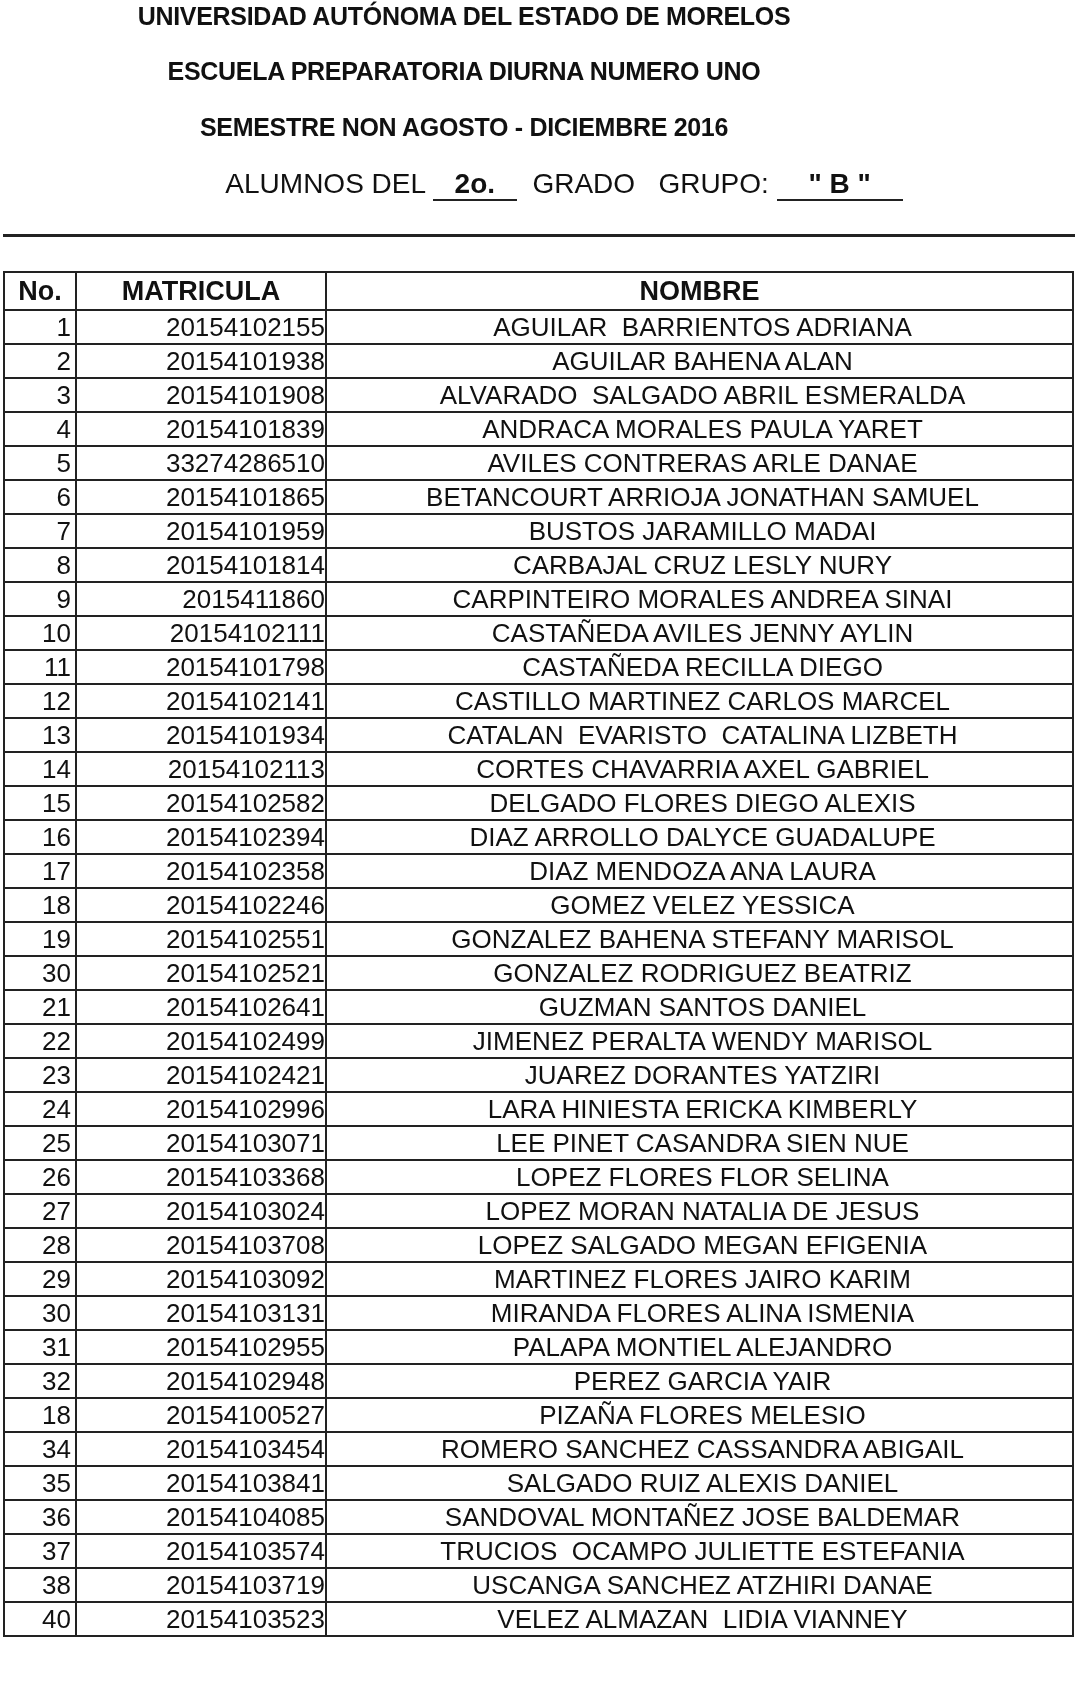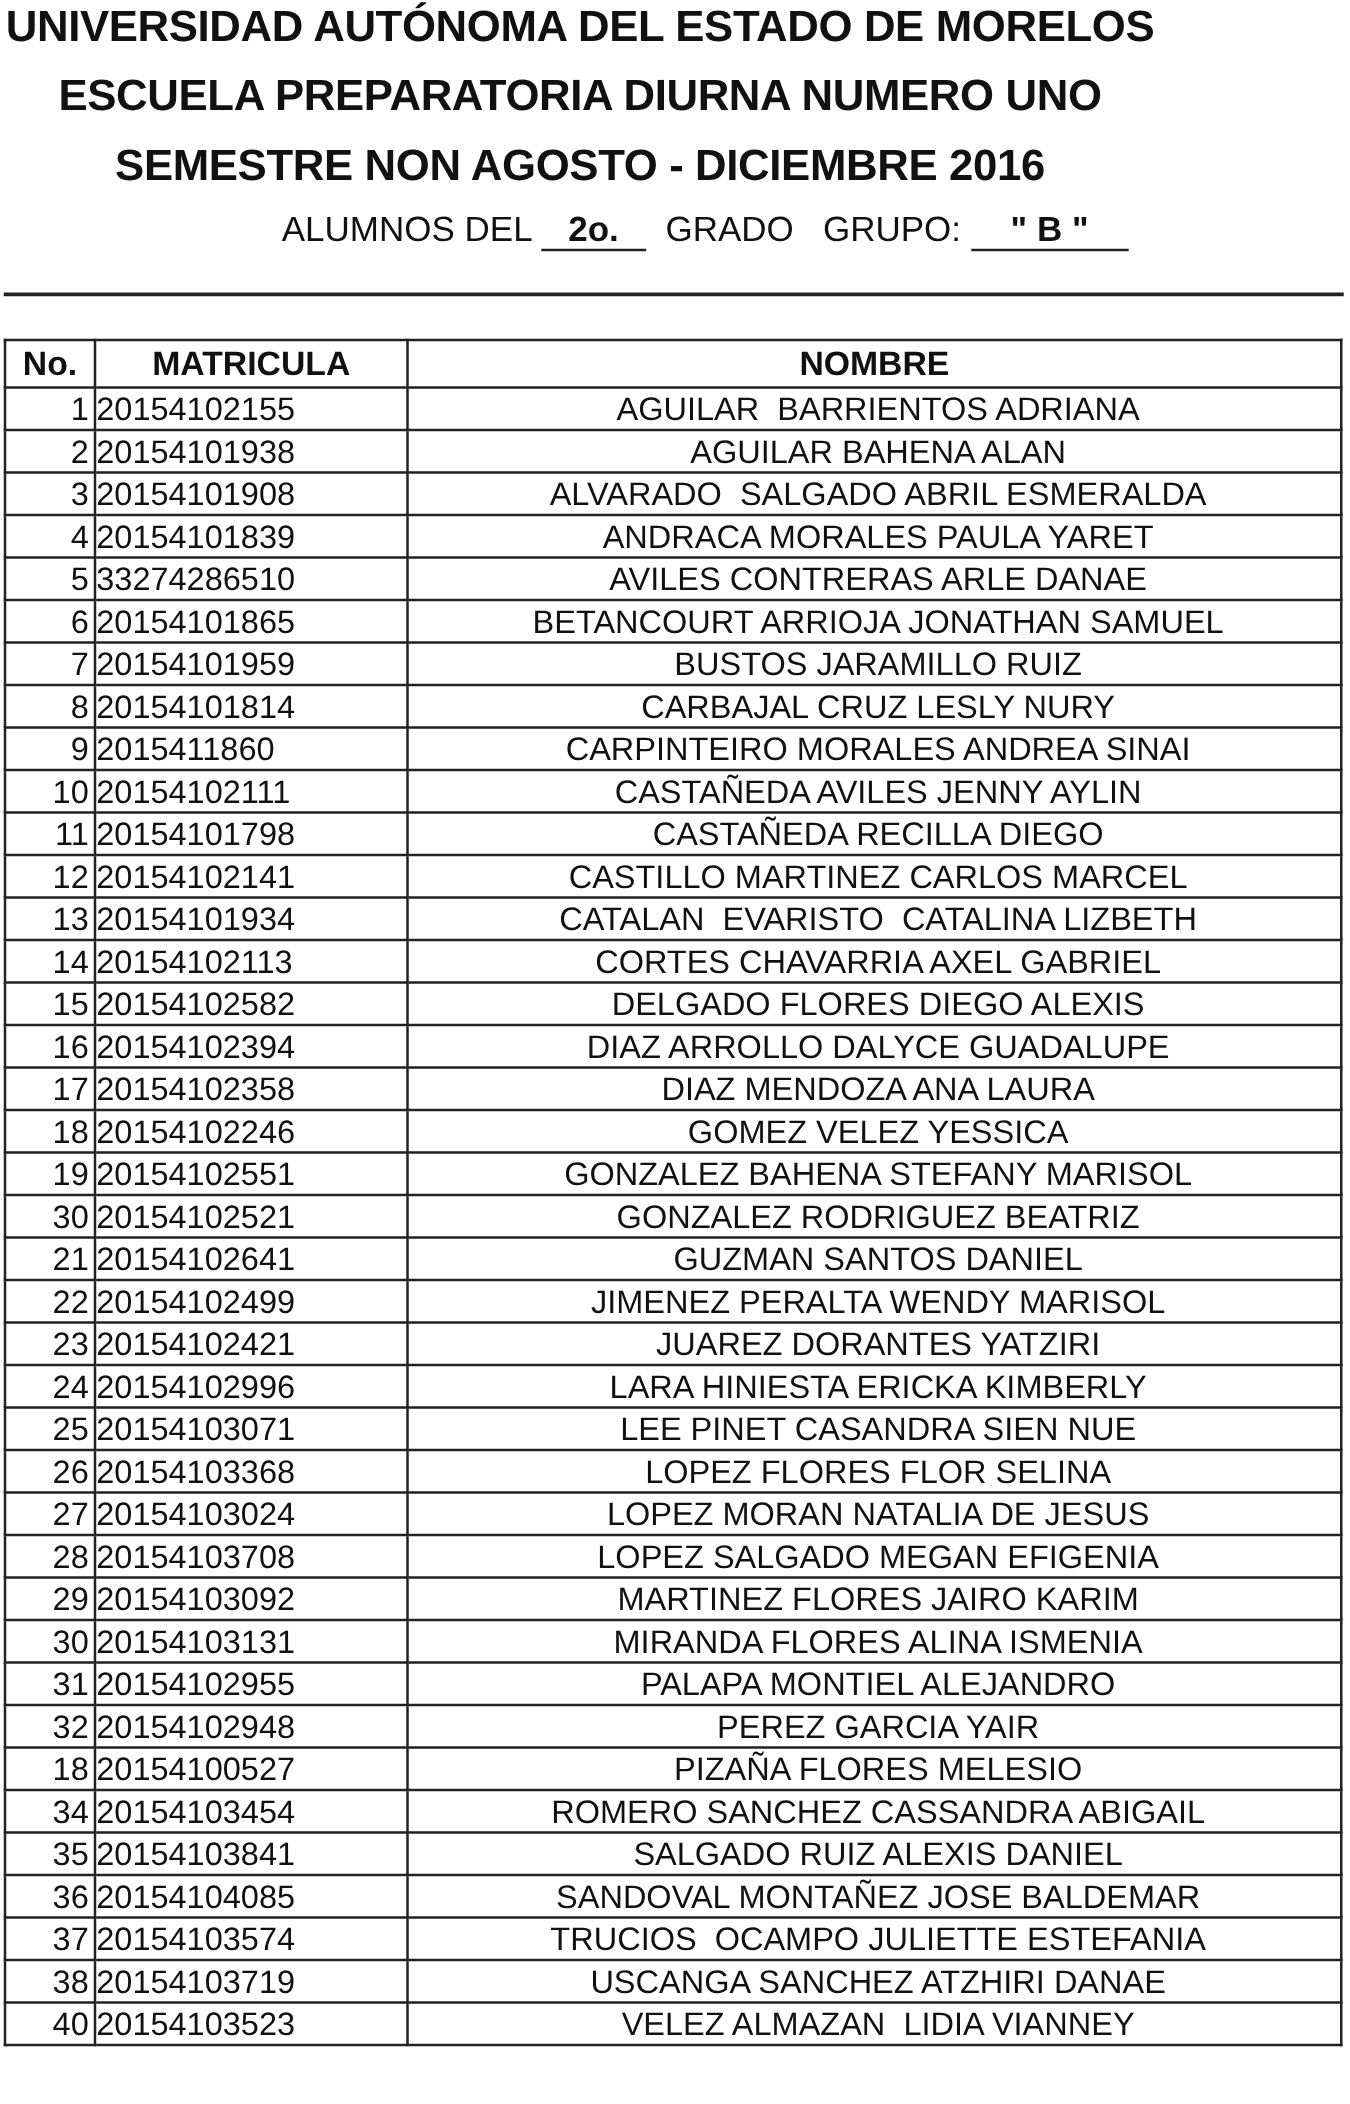"UNIVERSIDAD AUTÓNOMA DEL ESTADO DE" .title { font-size: 35px -> 25px }
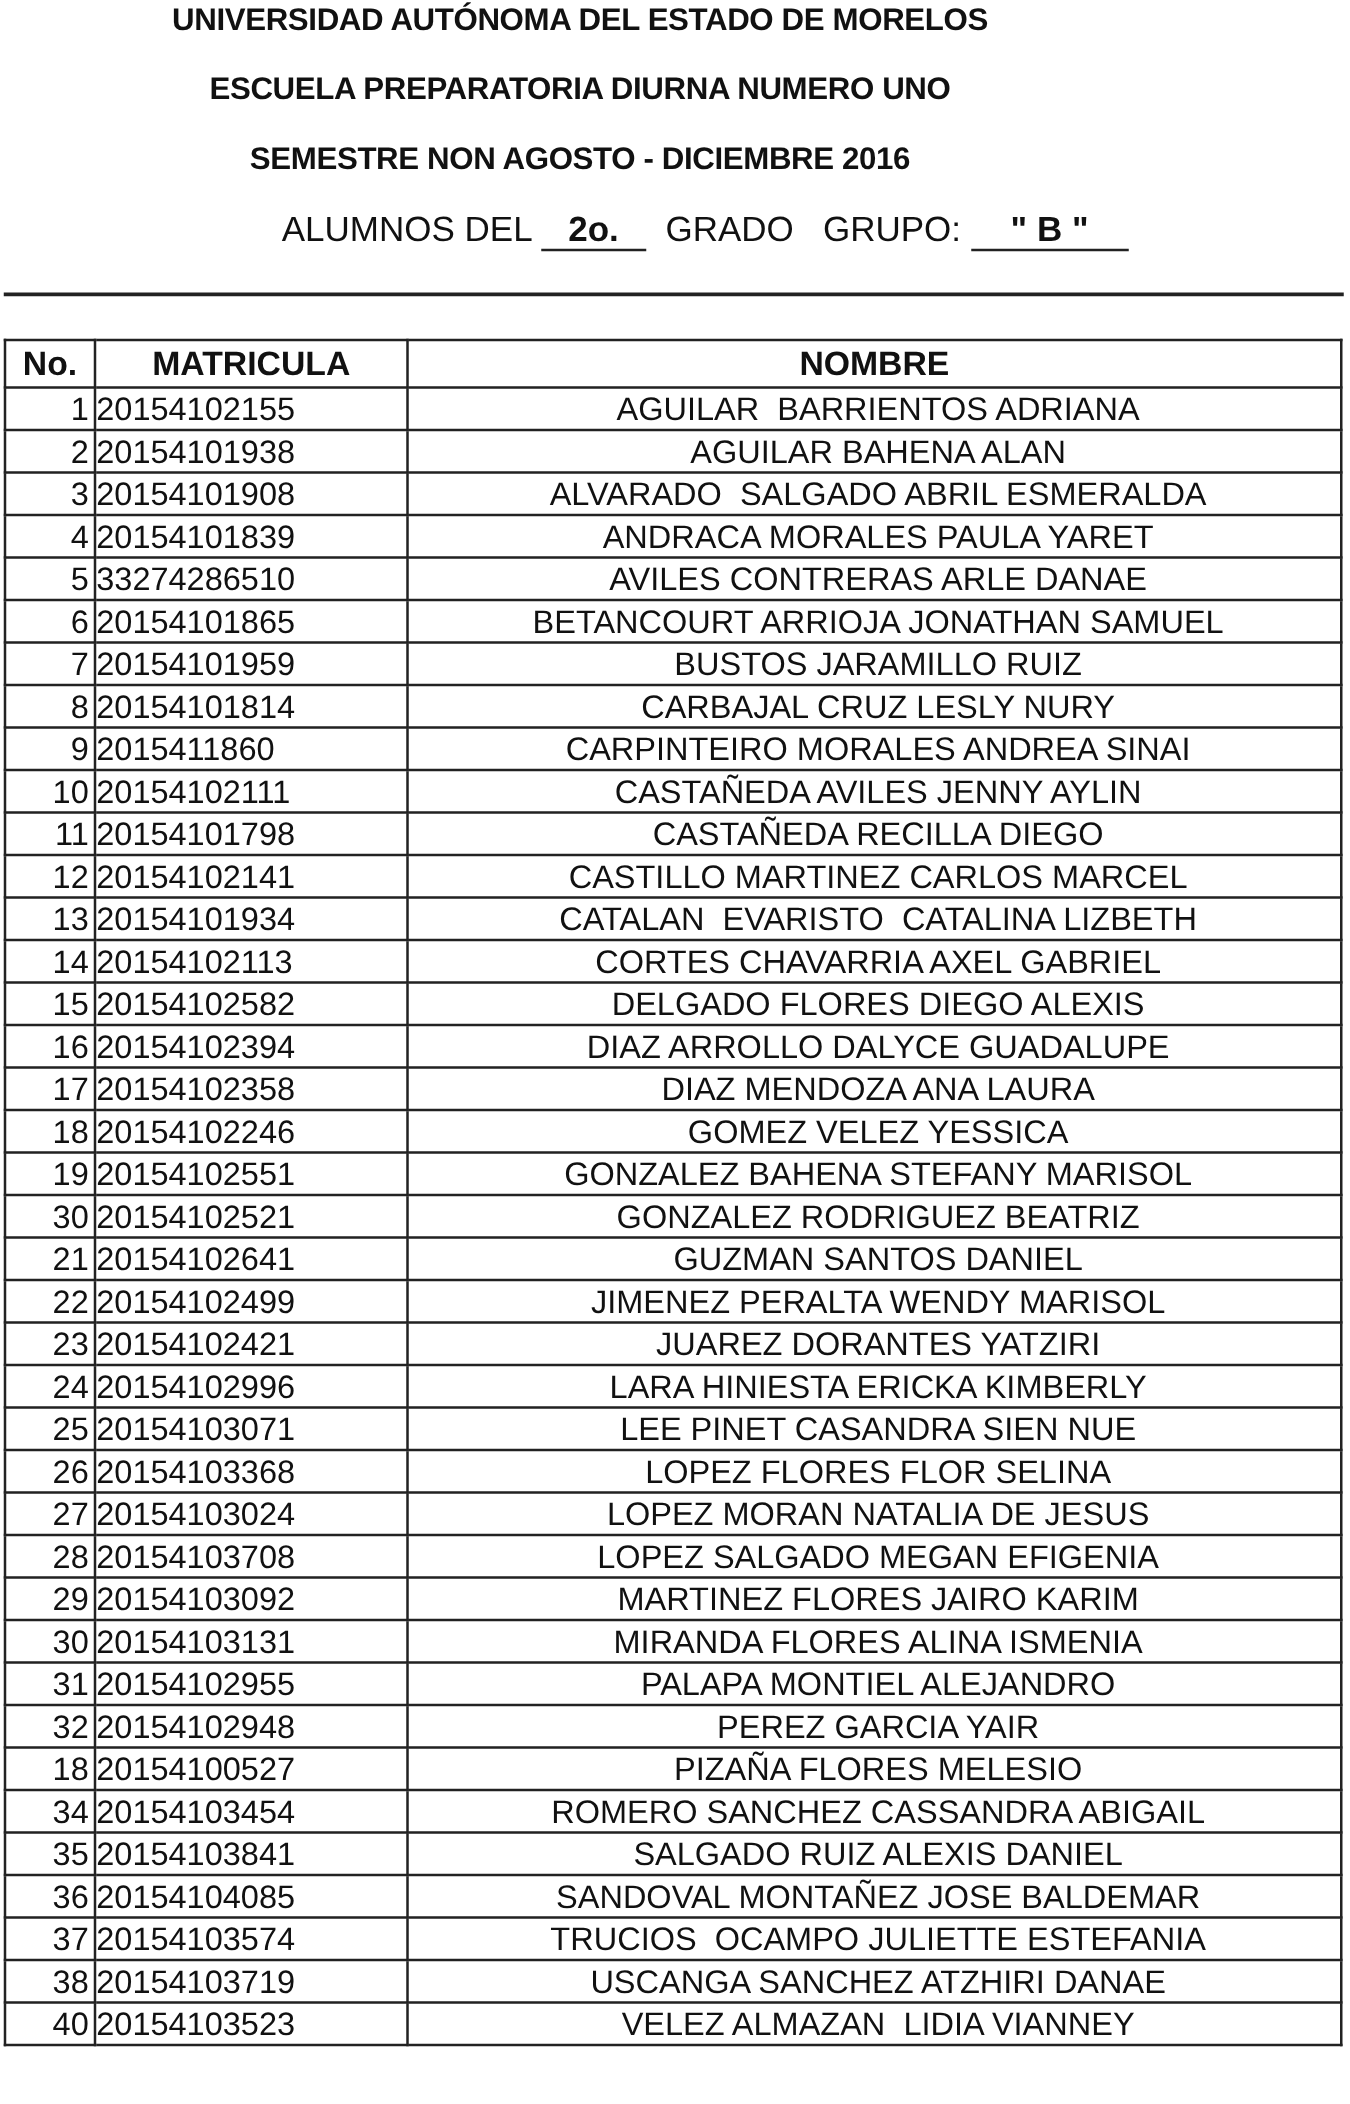"20154102155" td.mat { text-align: left -> right }
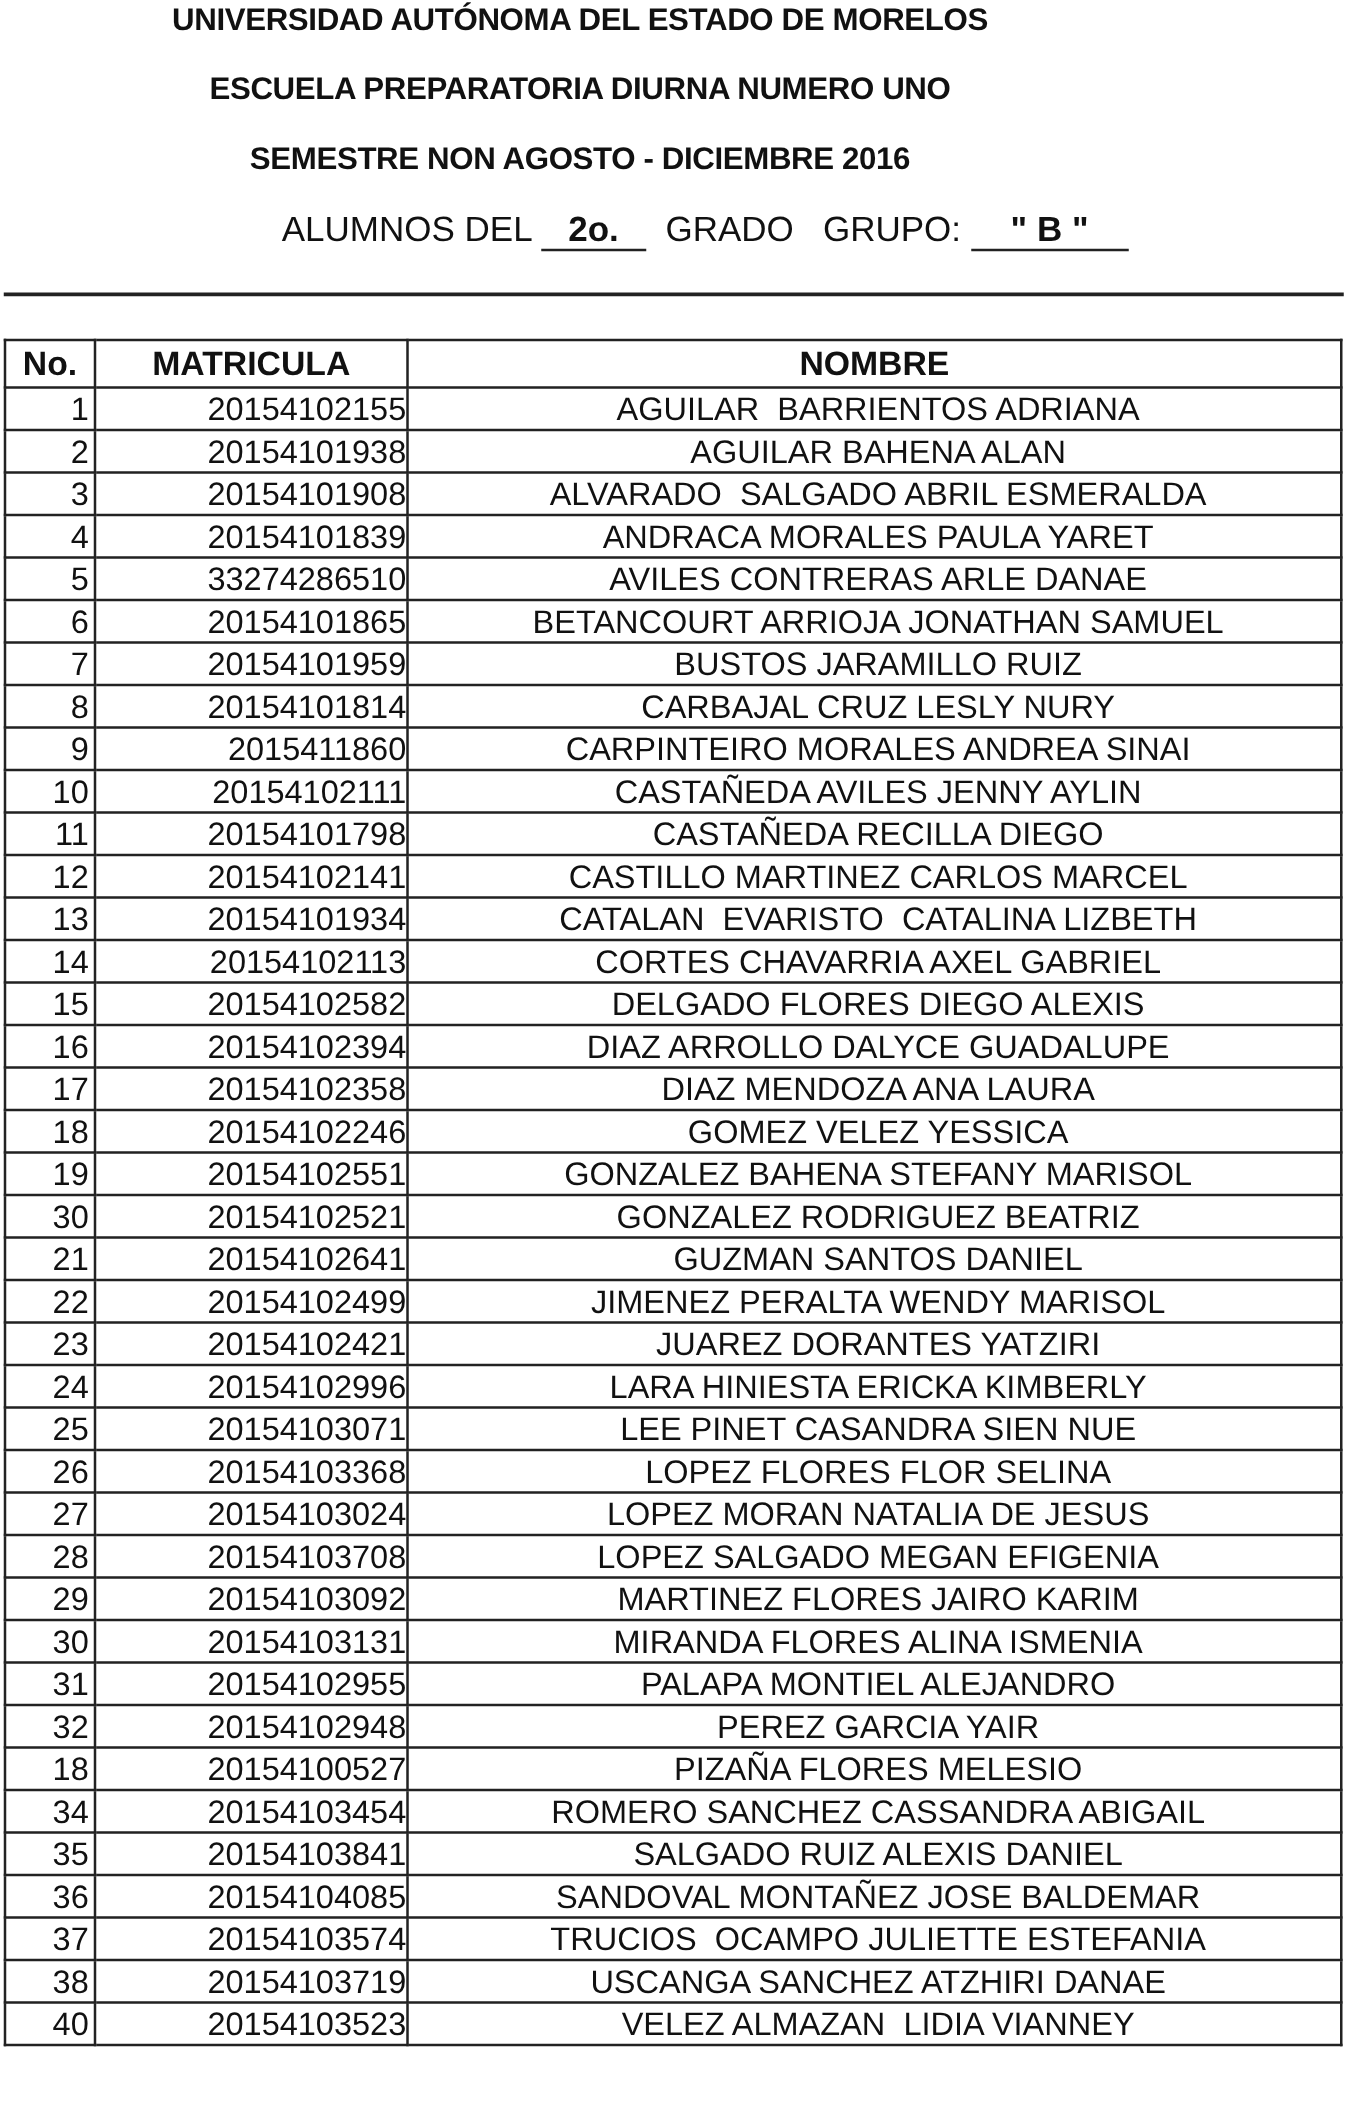"BUSTOS JARAMILLO RUIZ" td.nom { text: RUIZ -> MADAI }
